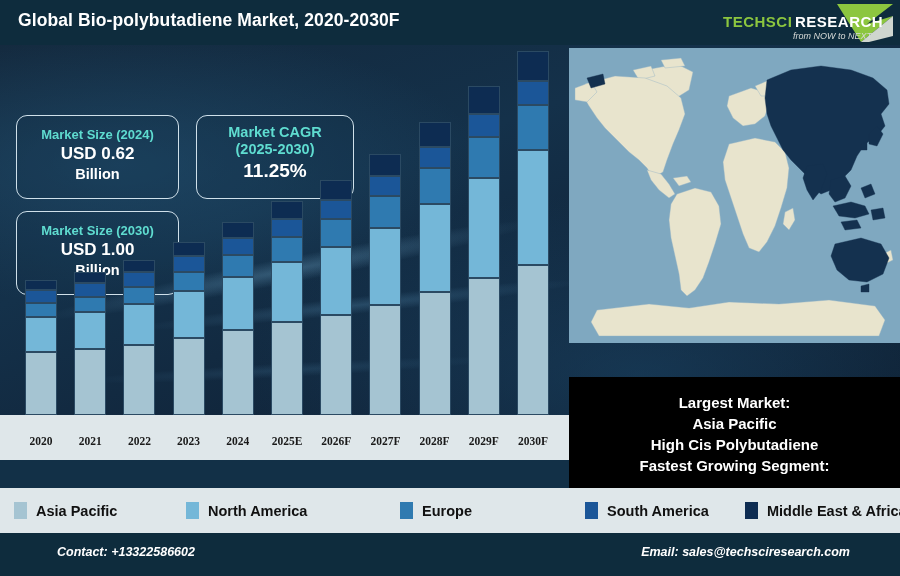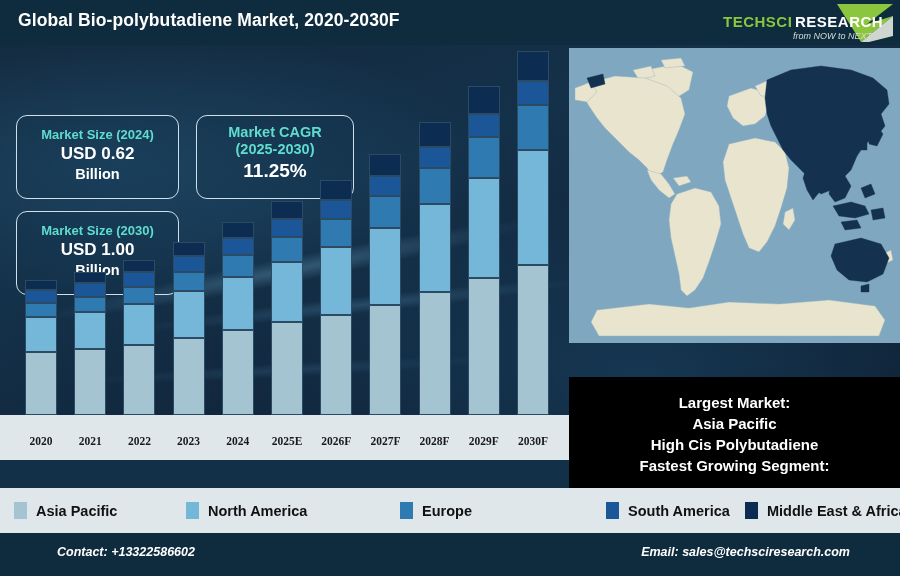"South America" div.legend-item { left: 570px -> 549px }
